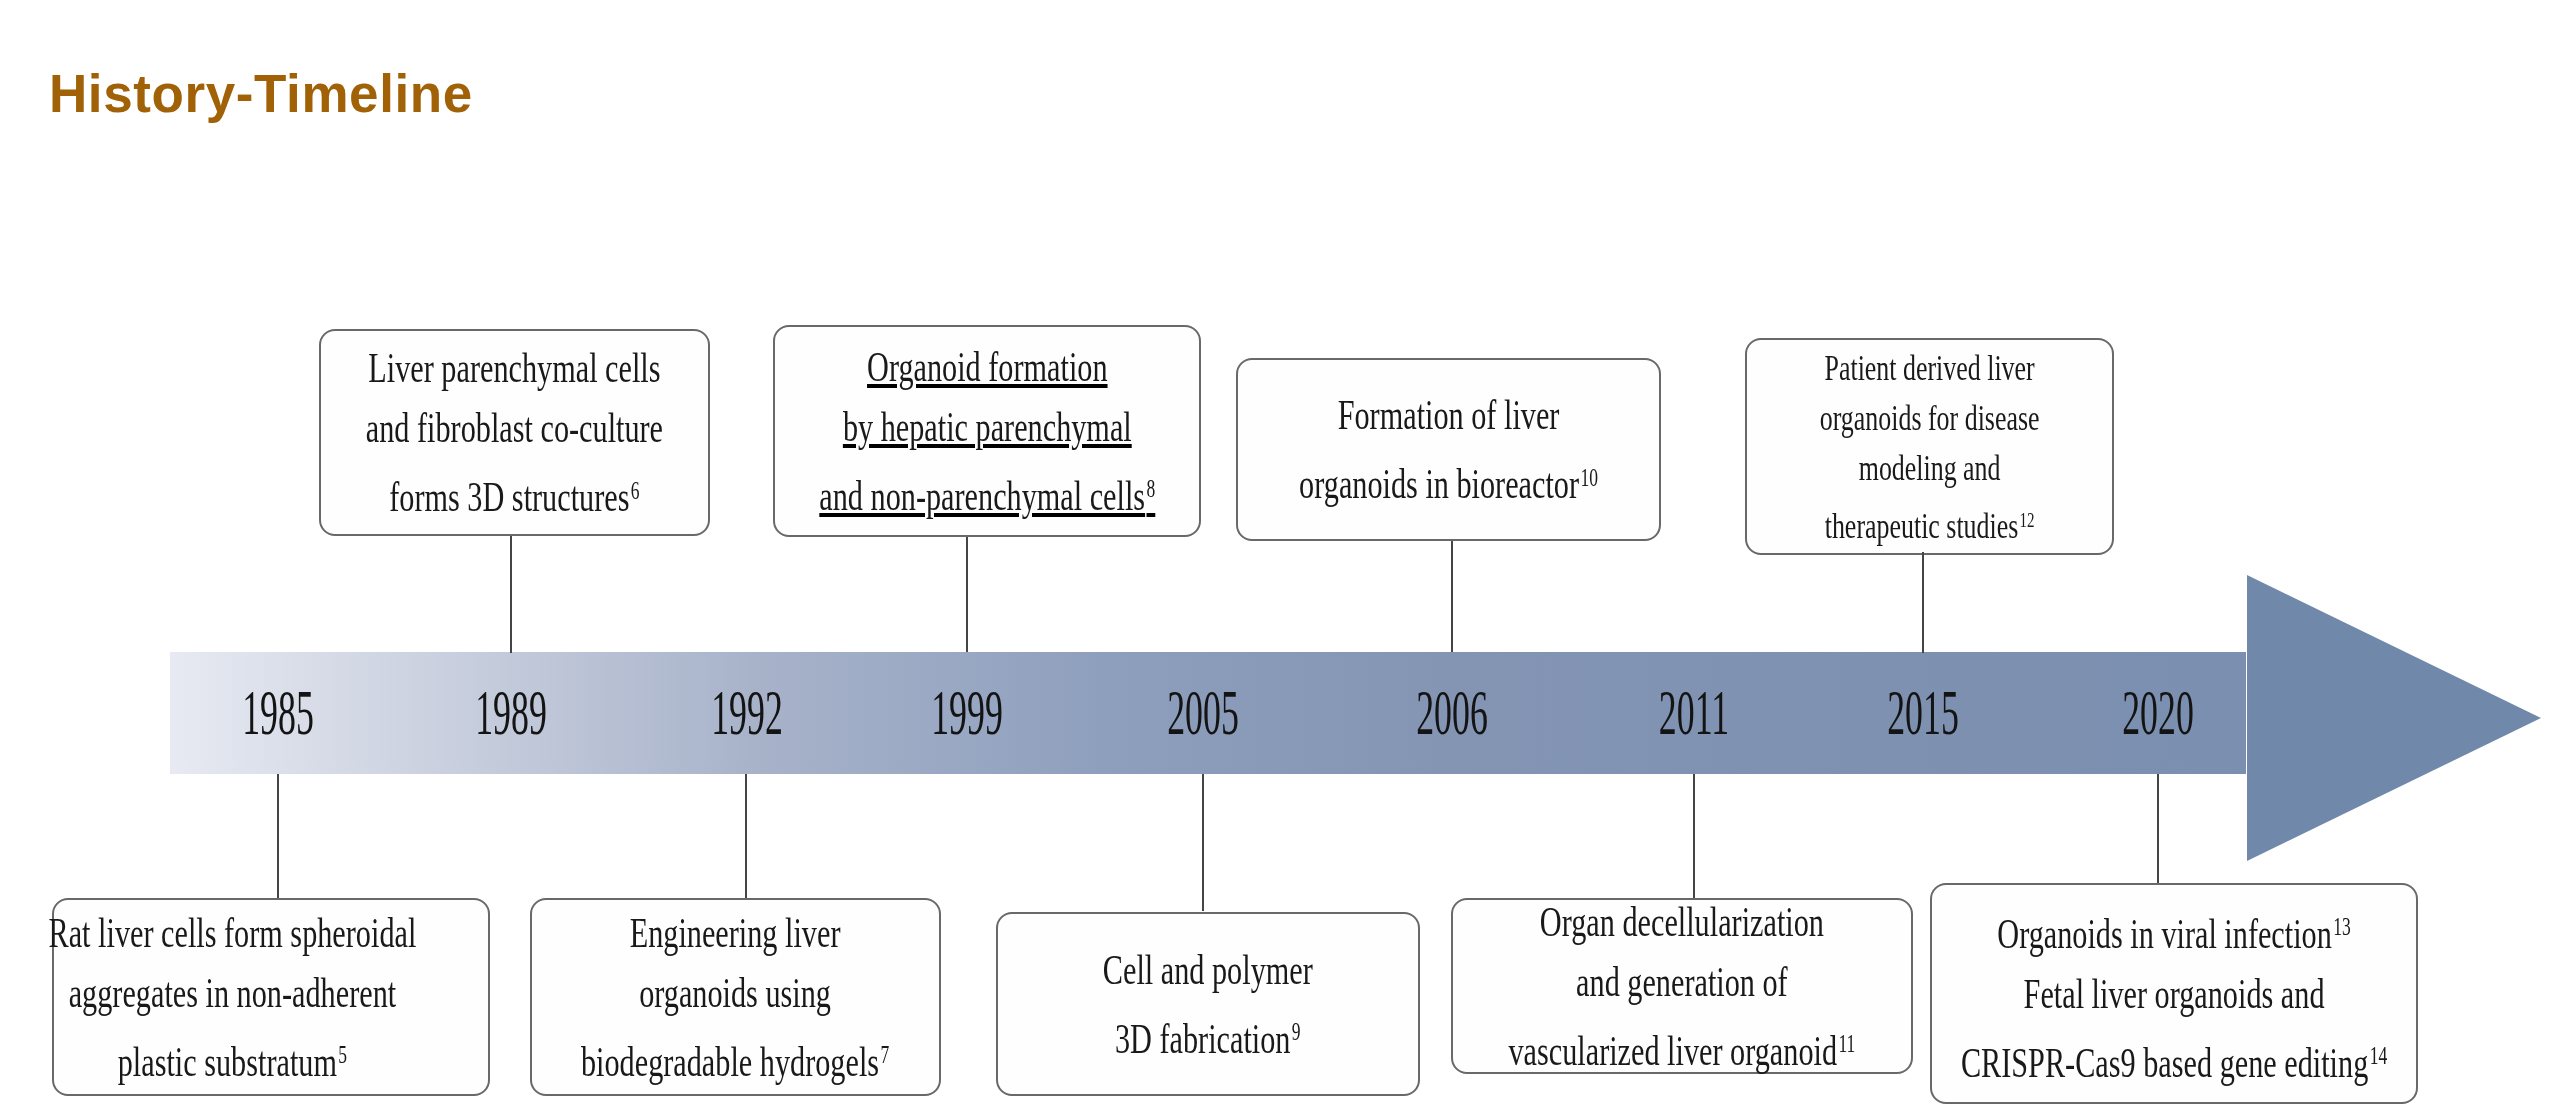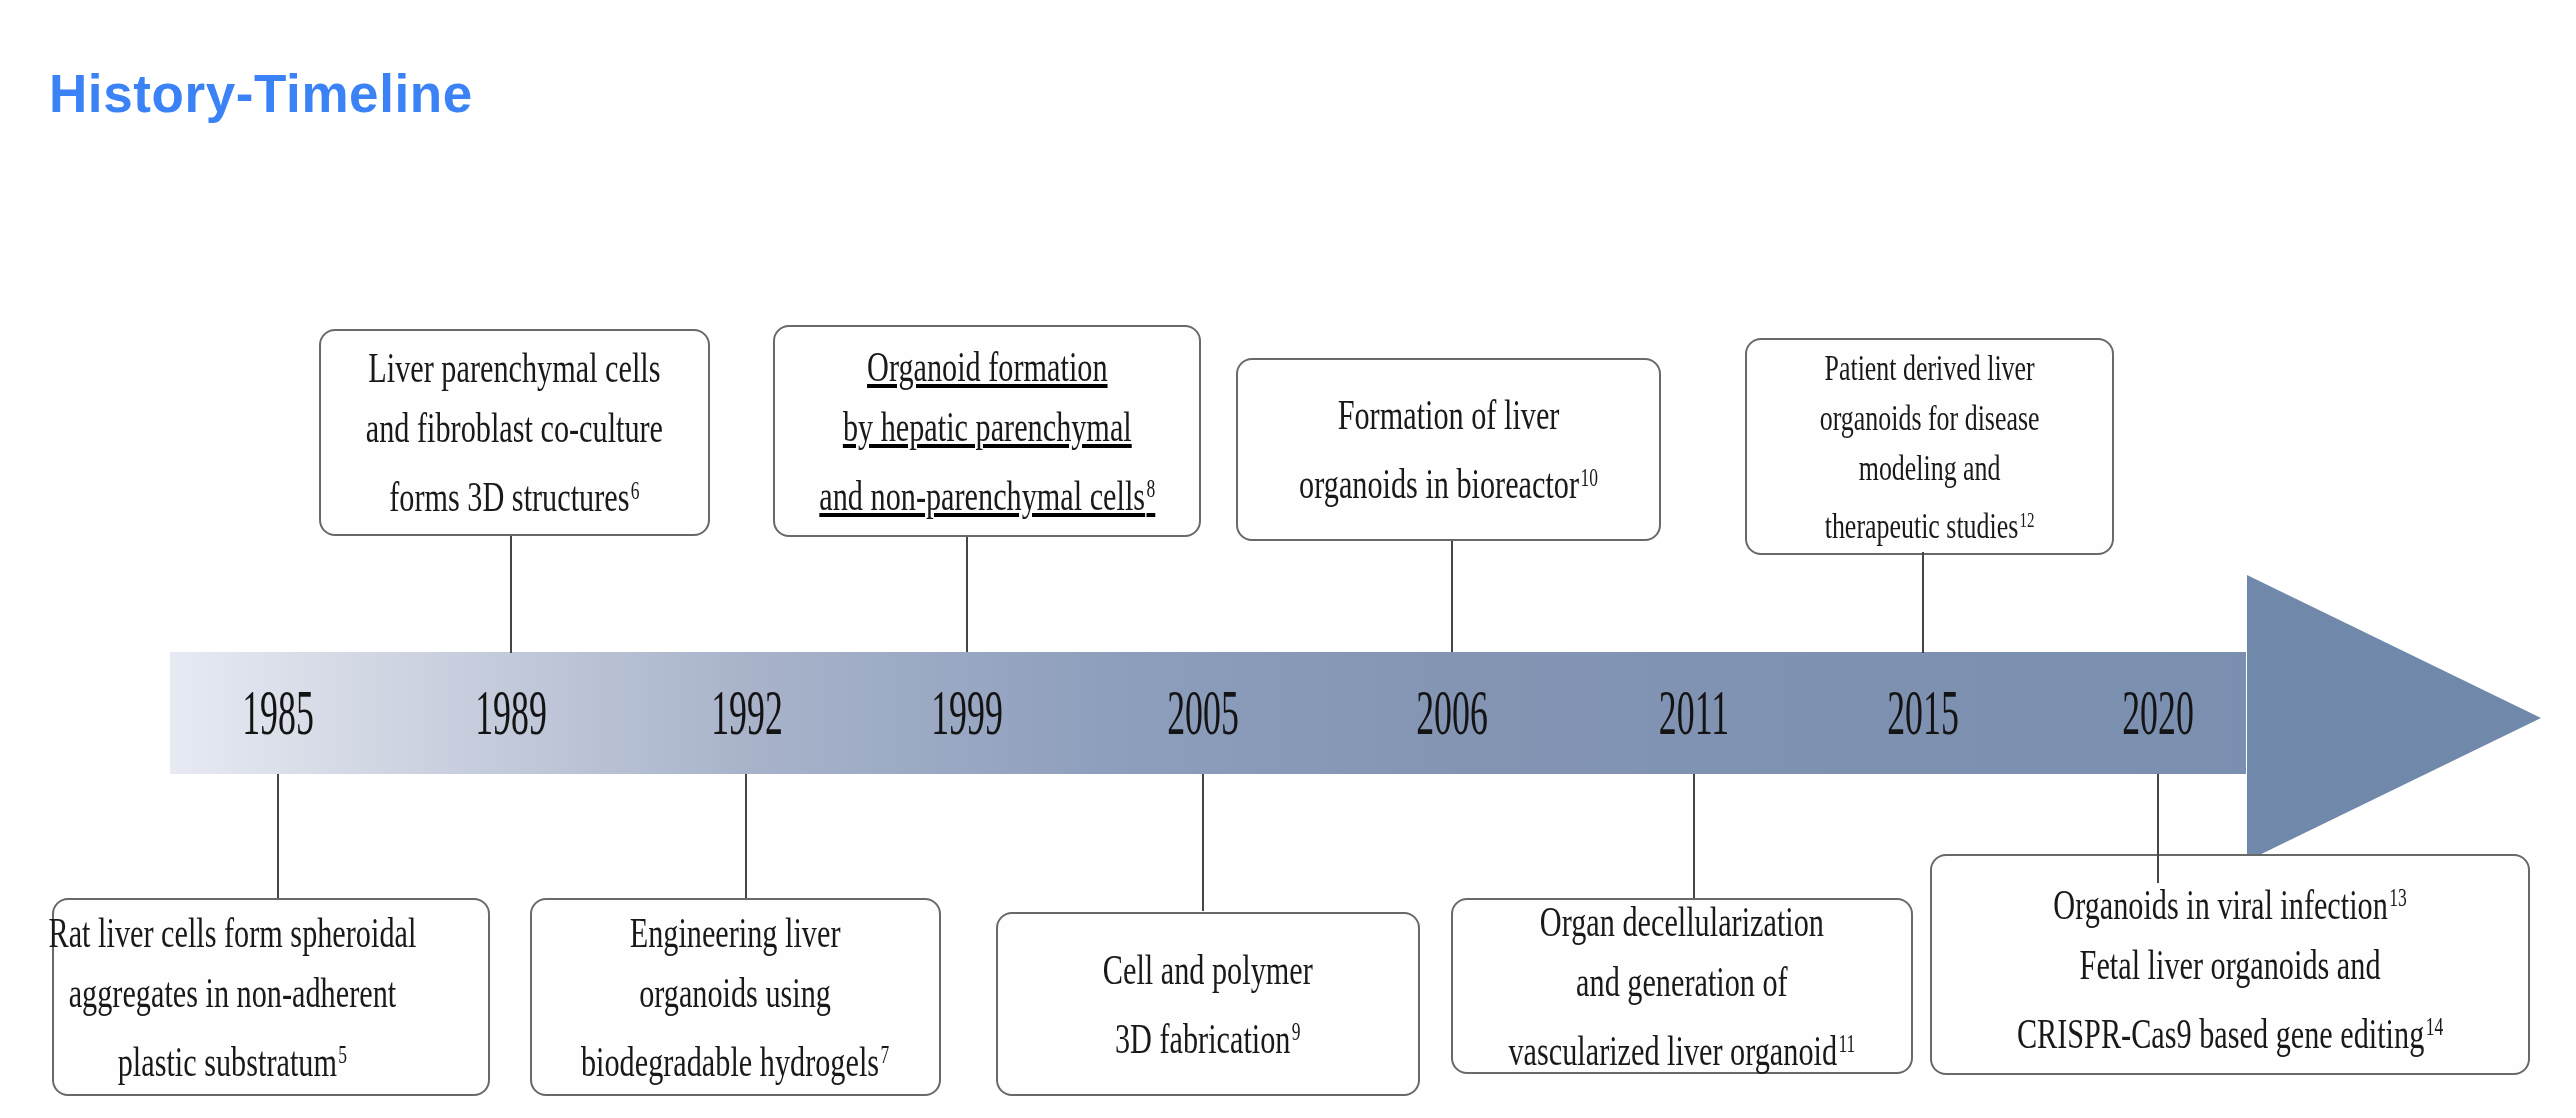"History-Timeline" .title { color: #3b82f6 -> #a16207 }
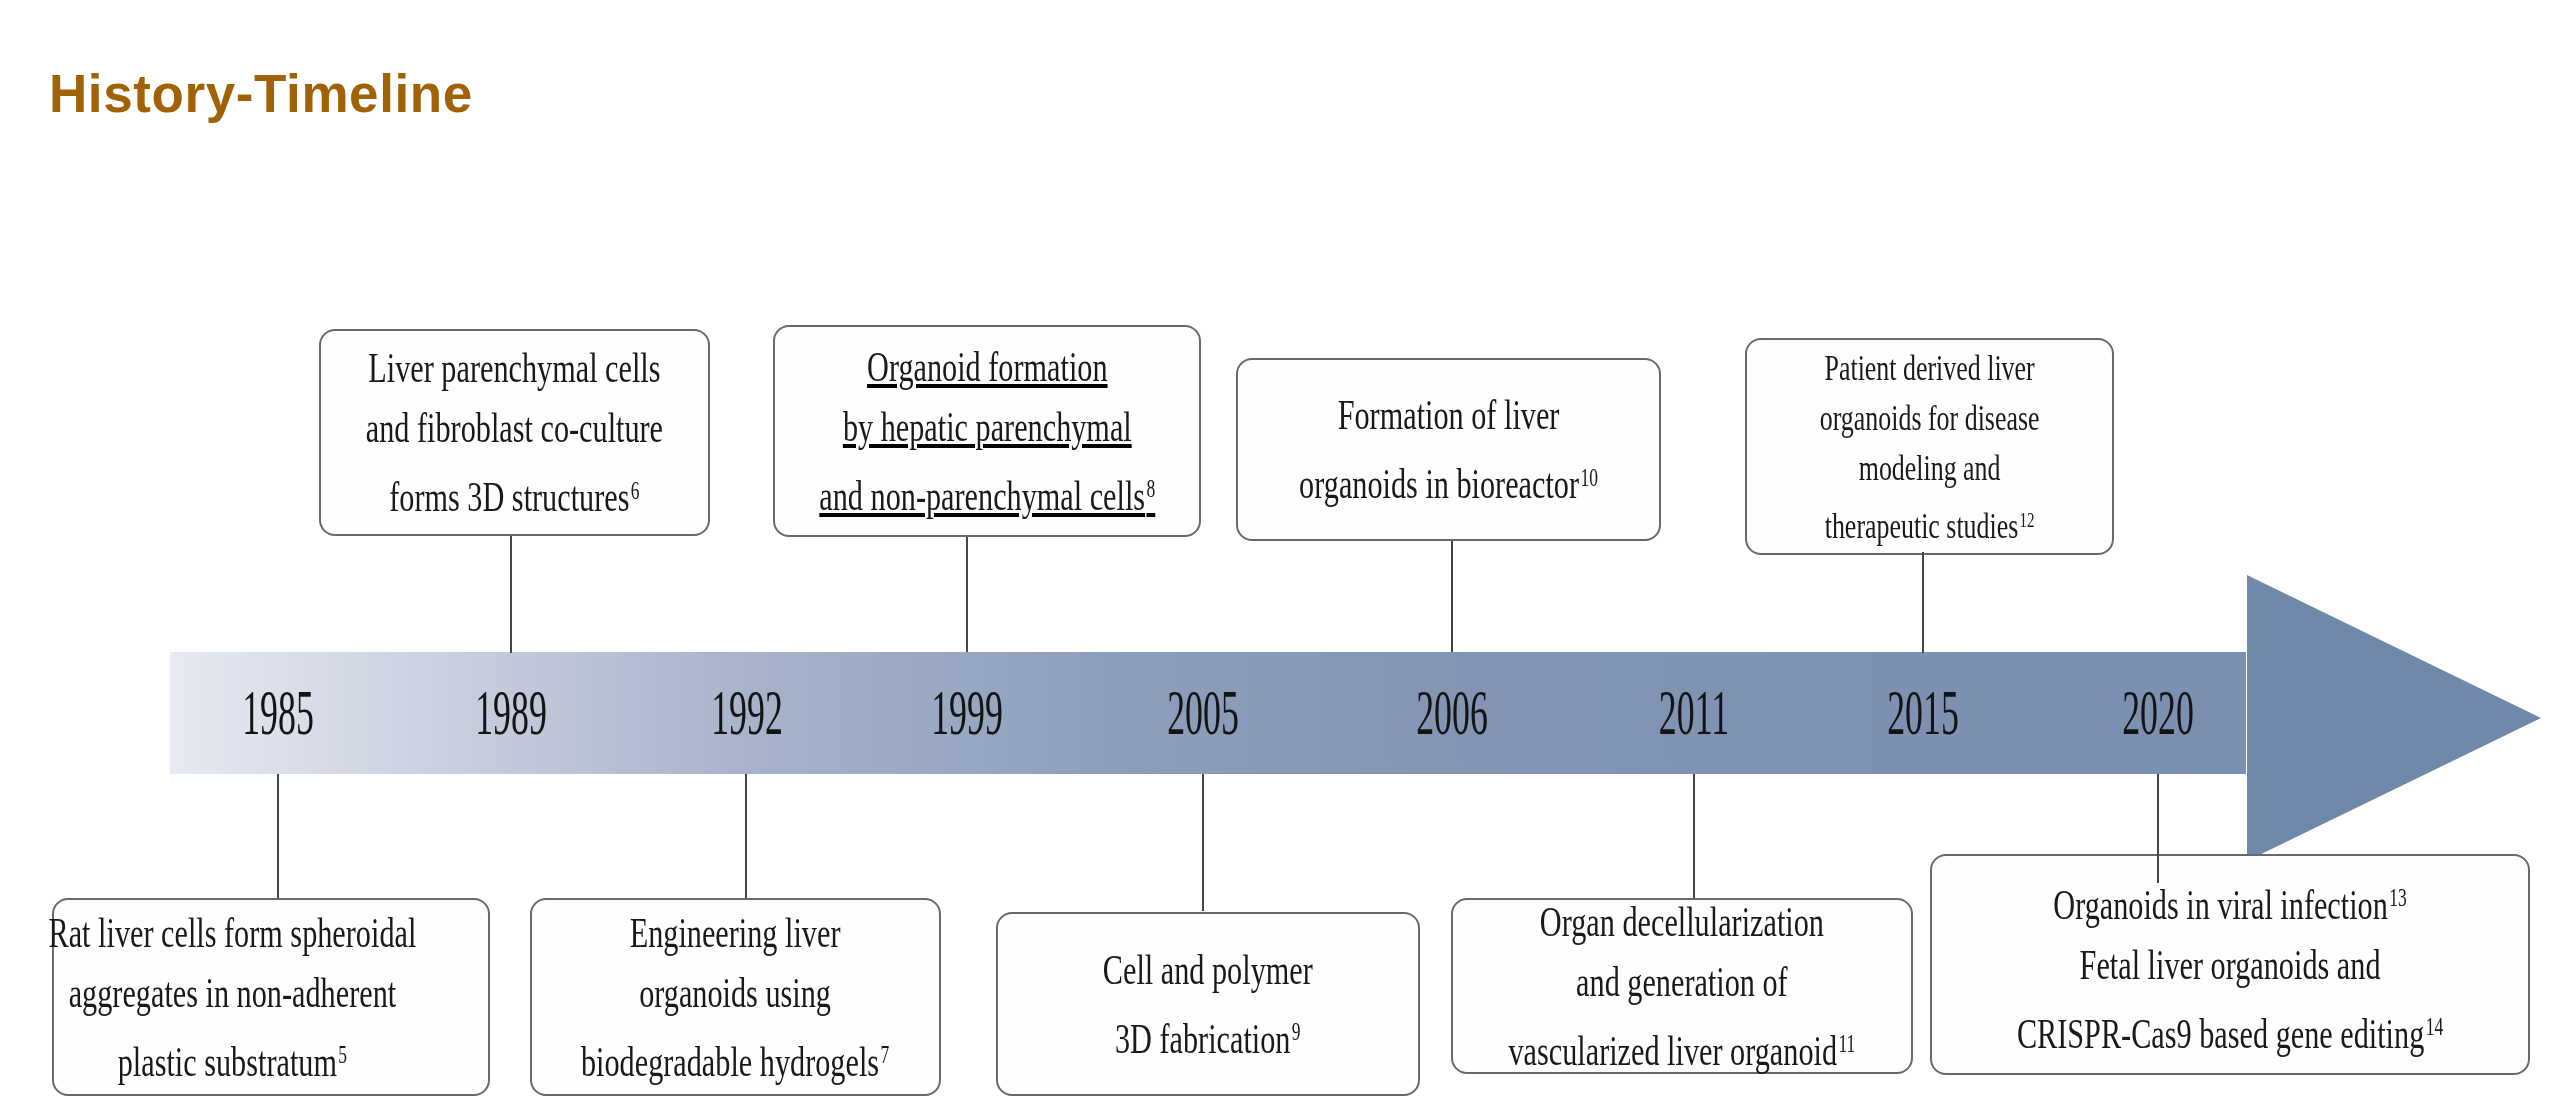"Organoids in viral infection13" div.event-box { top: 854px -> 883px; width: 600px -> 488px }
